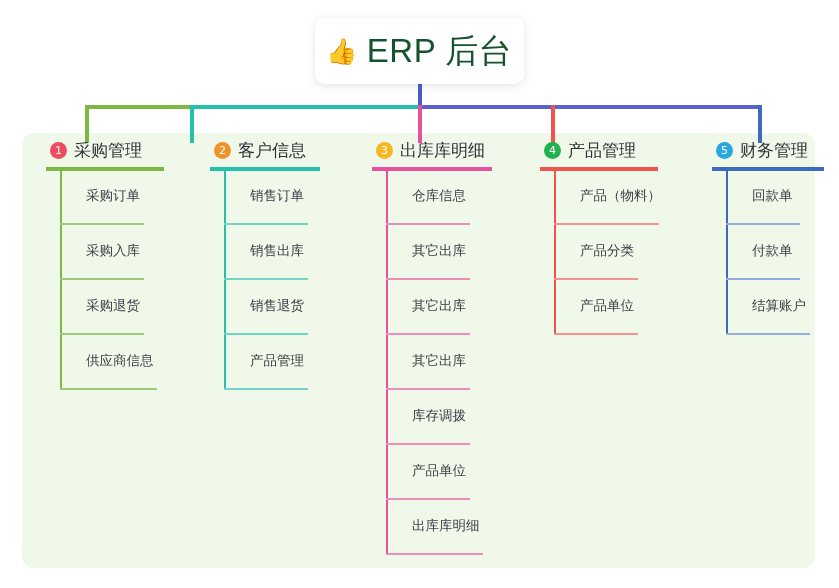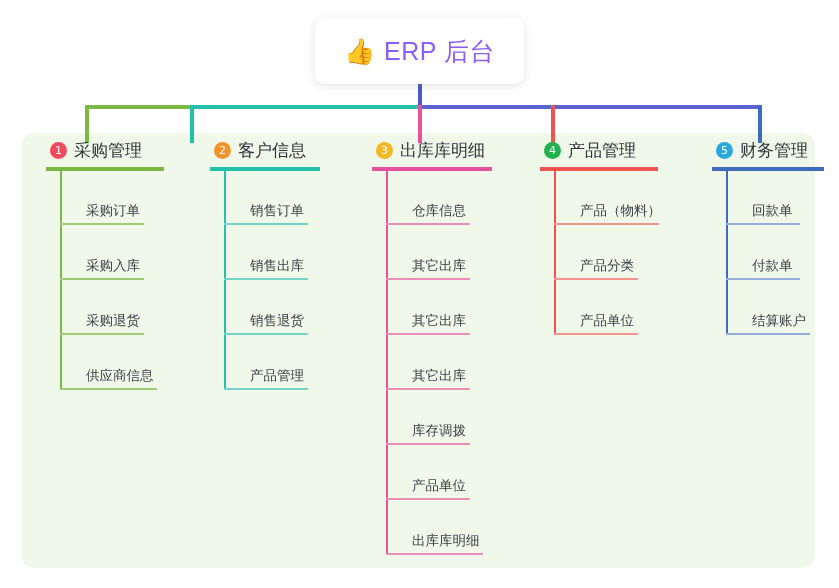"ERP 后台" #root-node .root-label { color: #8b5cf6 -> #14532d; font-size: 25px -> 33px }
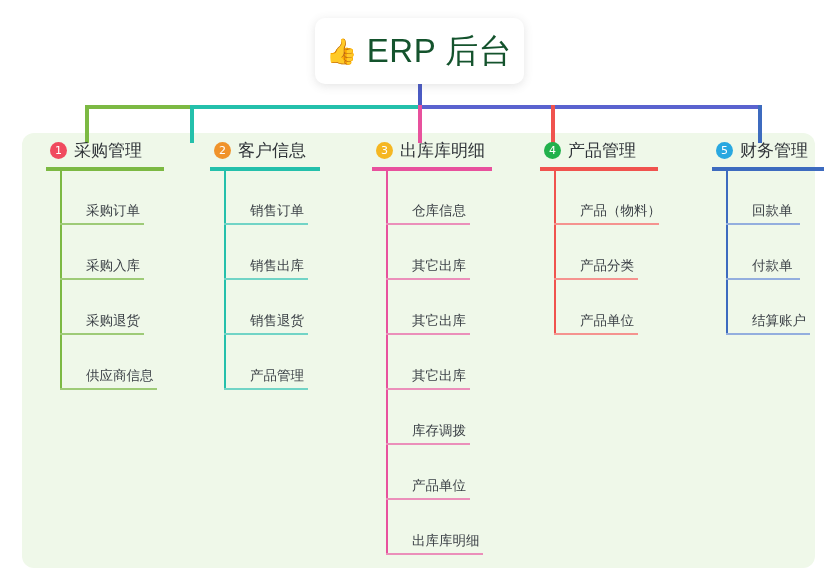"采购订单" .item-label { top: 31px -> 16px }
